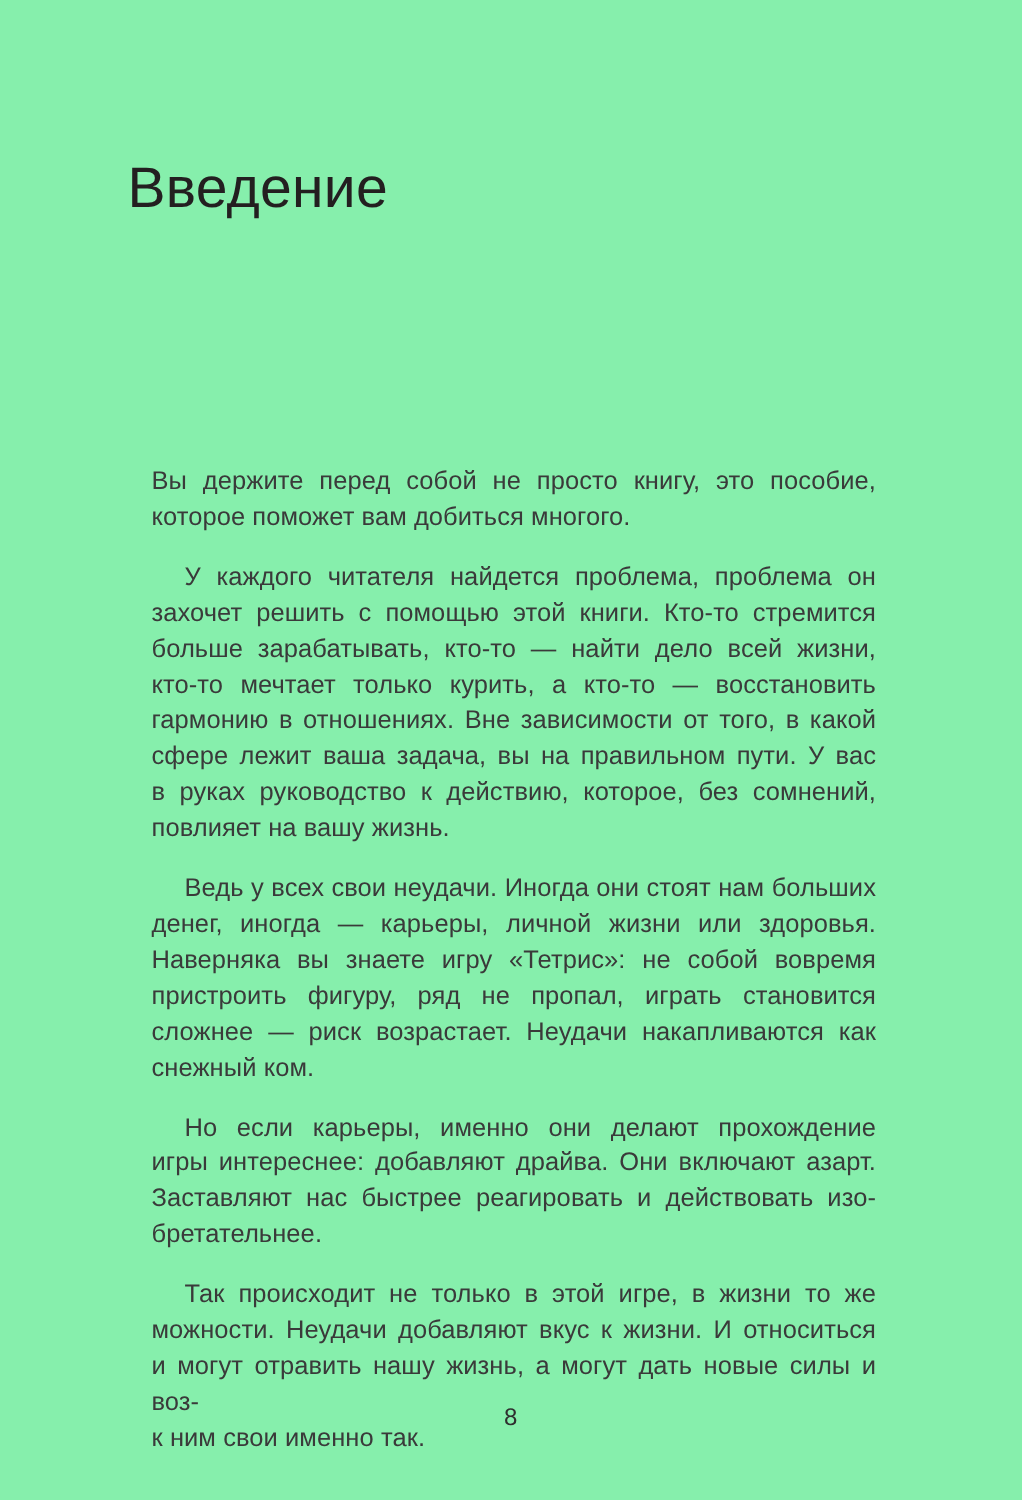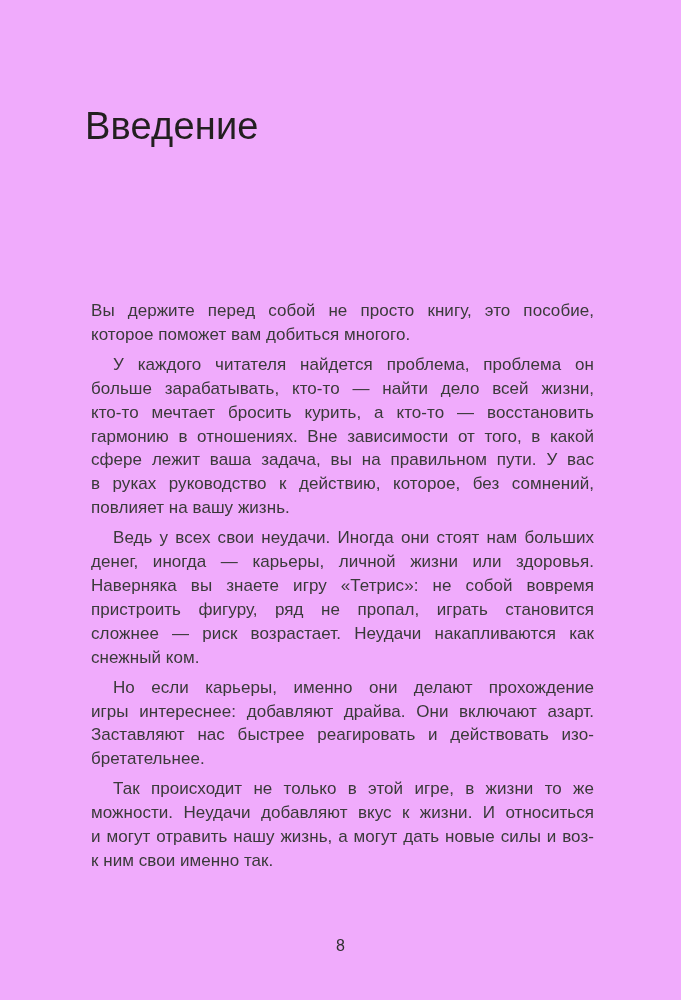"Введение" .page { background: #f0abfc -> #86efac }
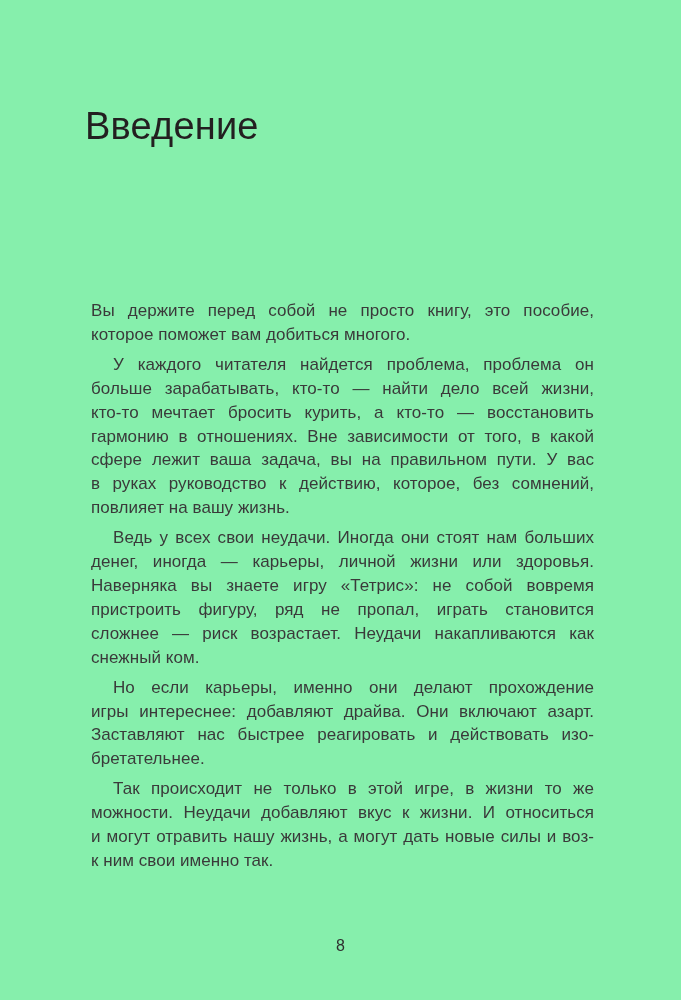"Вы держите перед собой не" .para { margin: 6px -> 16px }
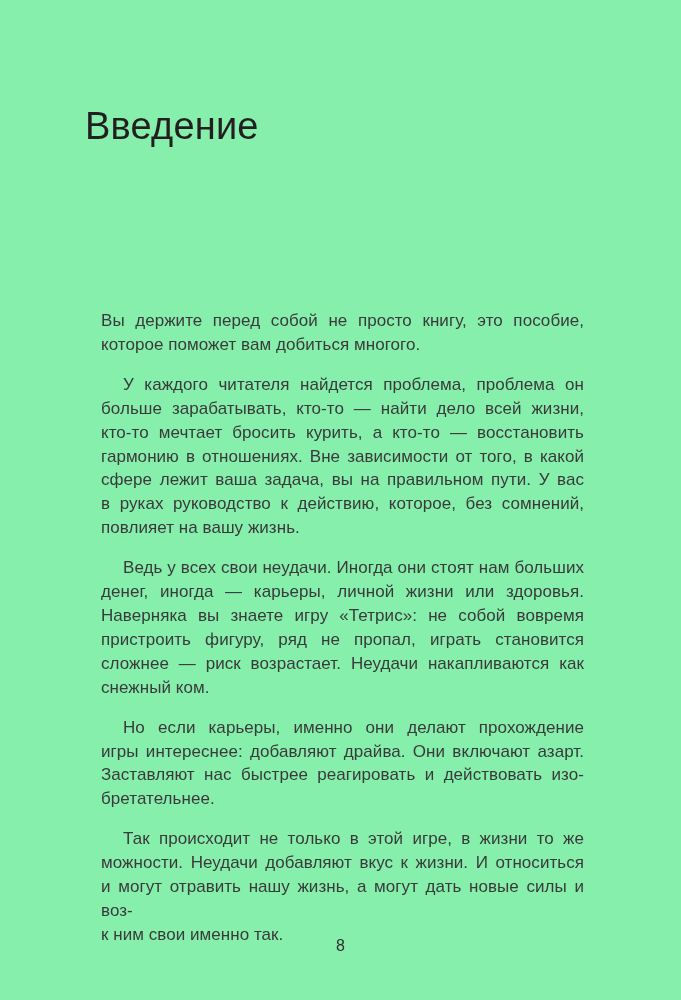"захочет решить с помощью этой" span.line { html: none -> <span>захочет решить с помощью этой книги. Кто-то стремится</span> }
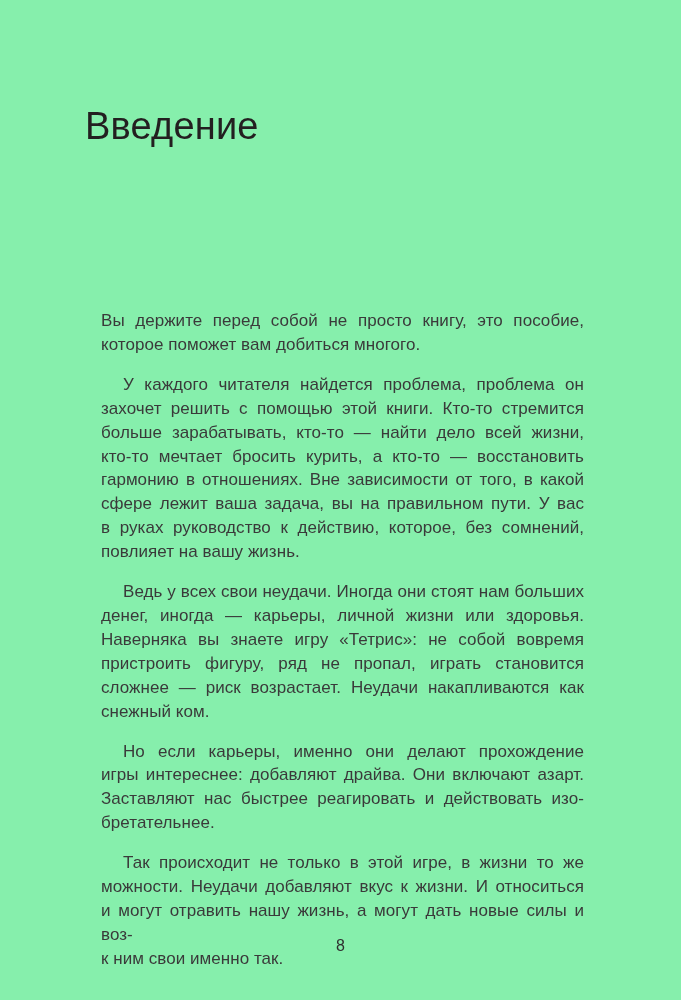"кто-то мечтает бросить курить, а" span.line { text: бросить -> только }
